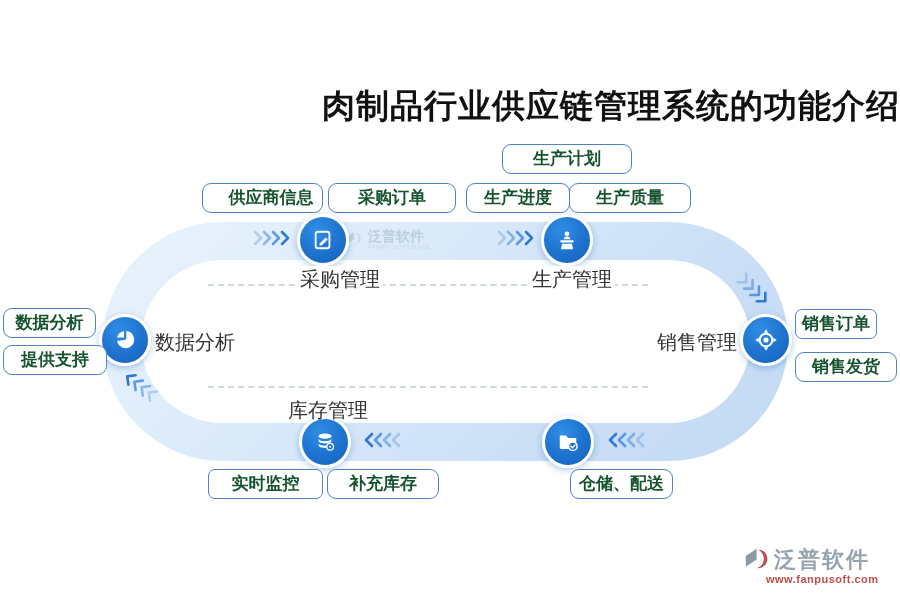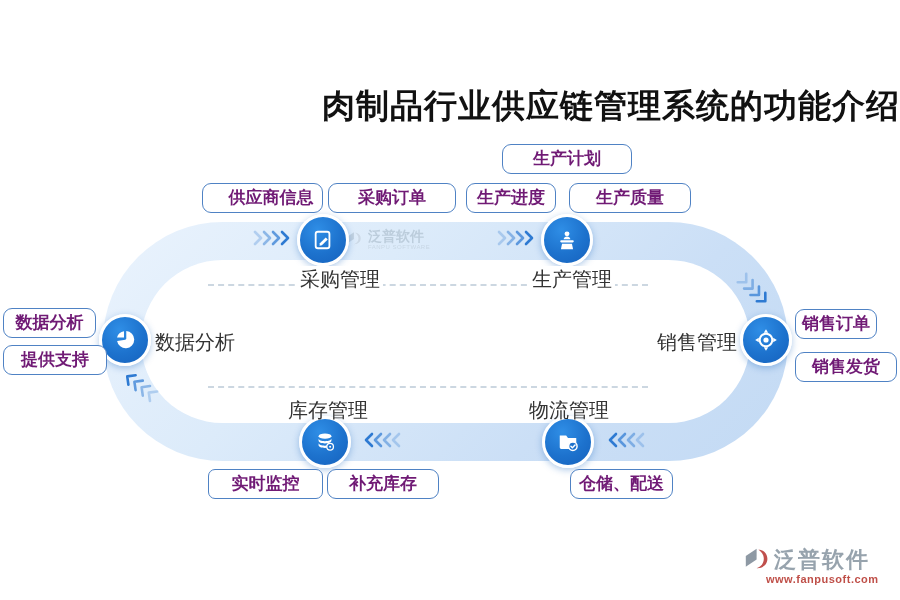"生产计划" .pill { color: #701a75 -> #14532d }
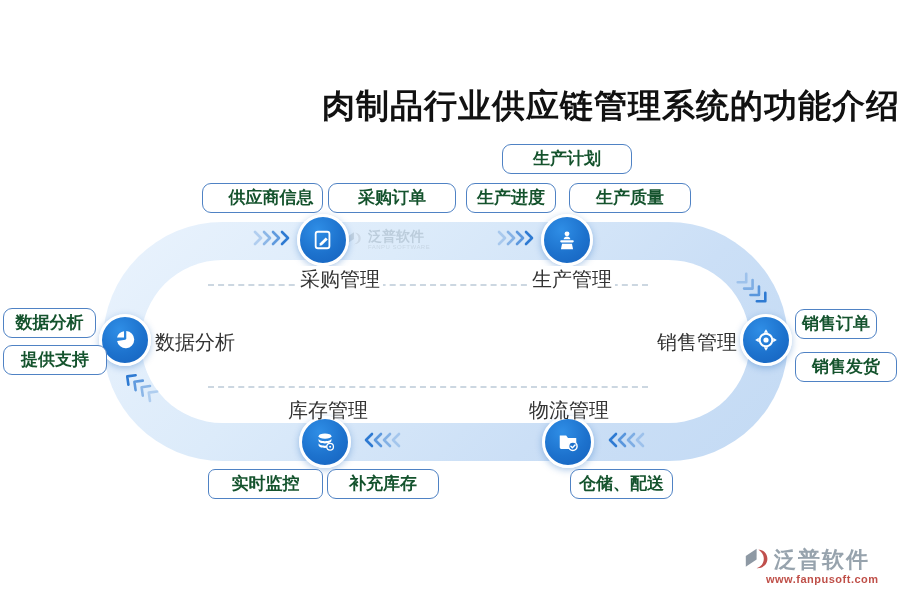"生产进度" div.pill { width: 90px -> 104px }
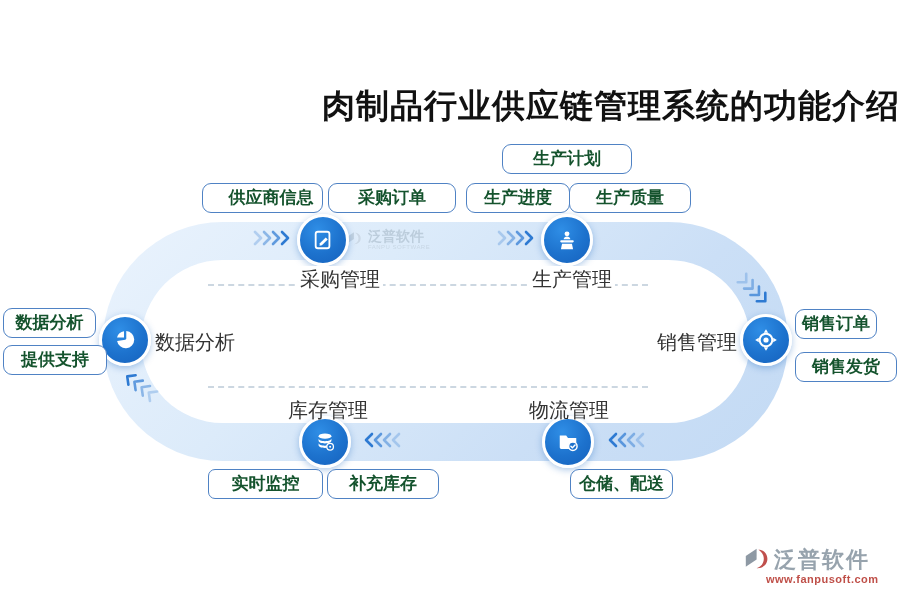"销售订单" div.pill { border-radius: none -> 7px }
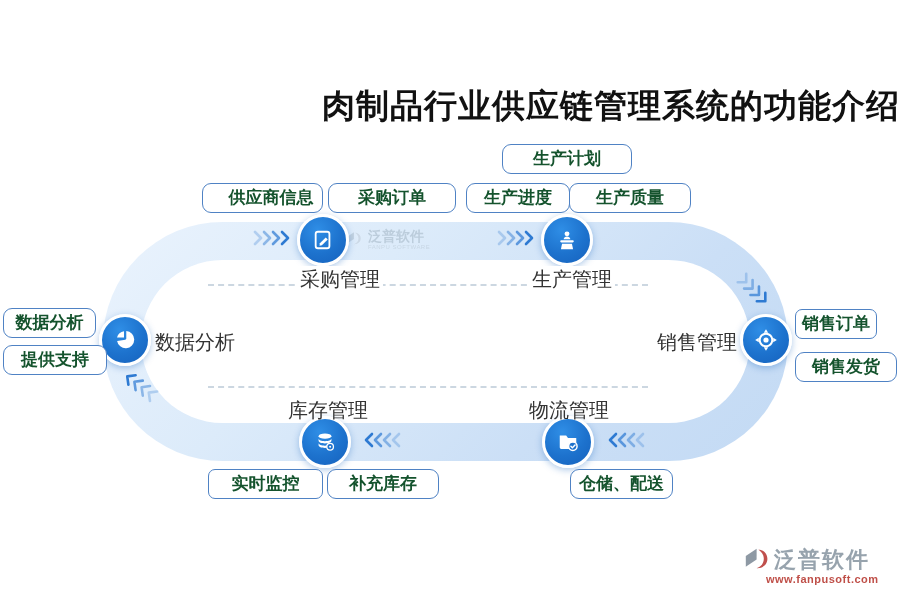"物流管理" div.nlabel { html: <div>物流管理</div> -> none }
